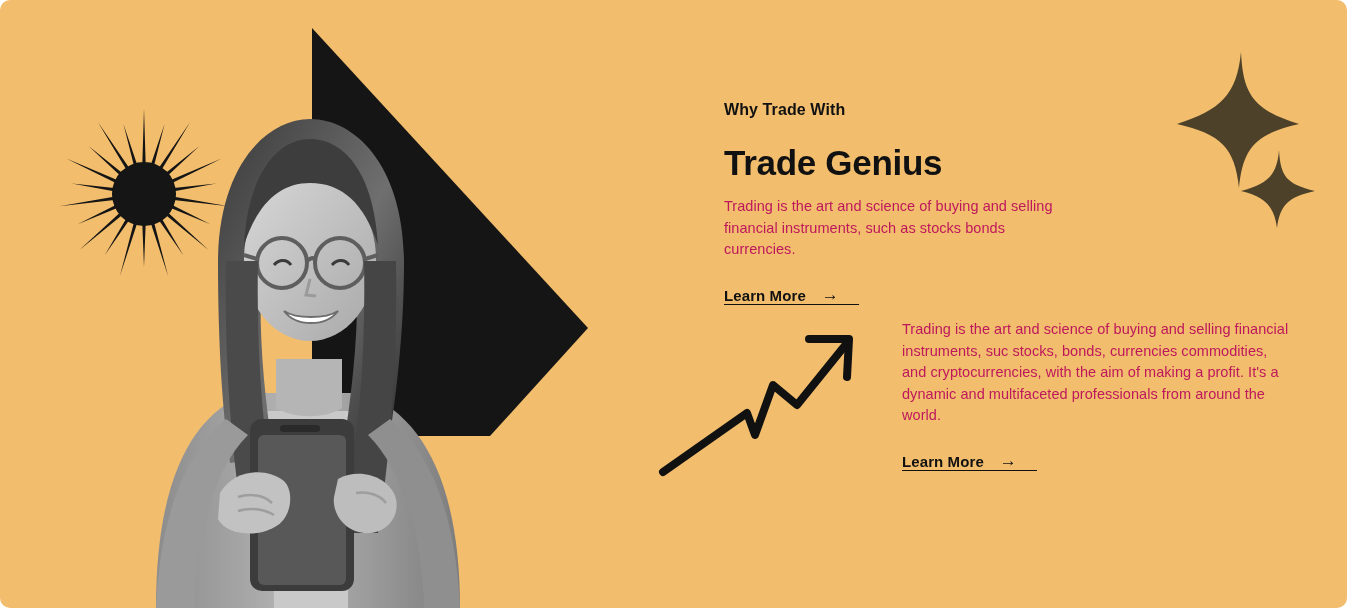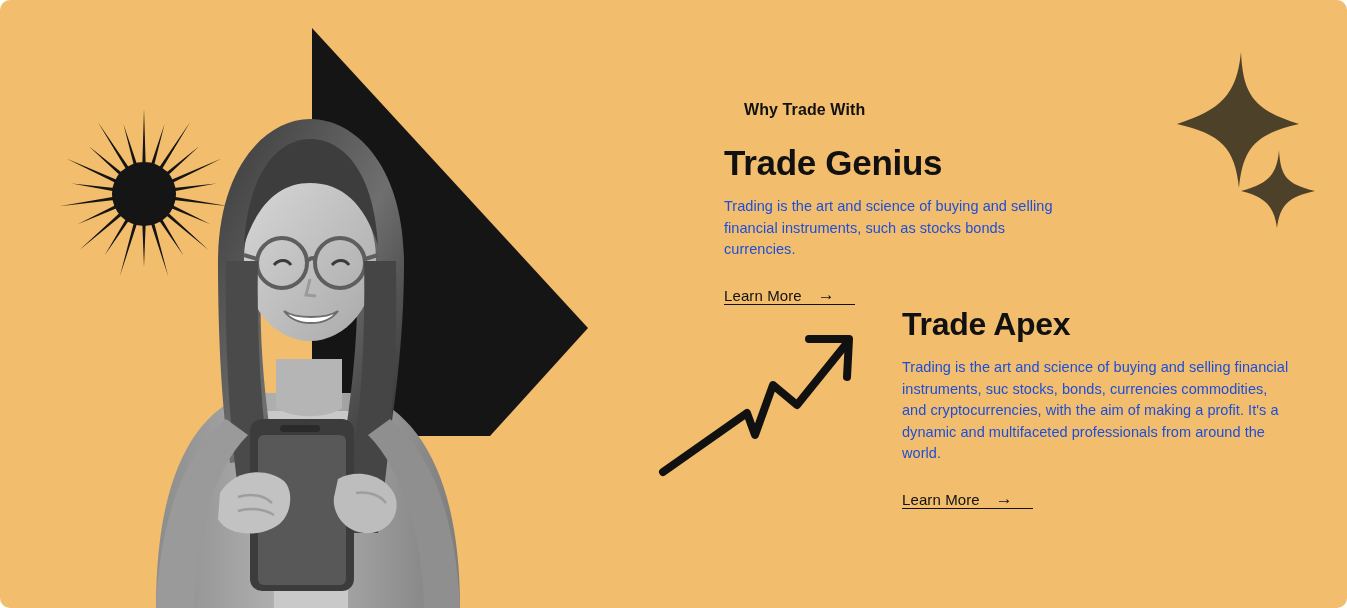"Why Trade With" .eyebrow { margin-left: 20px -> none }
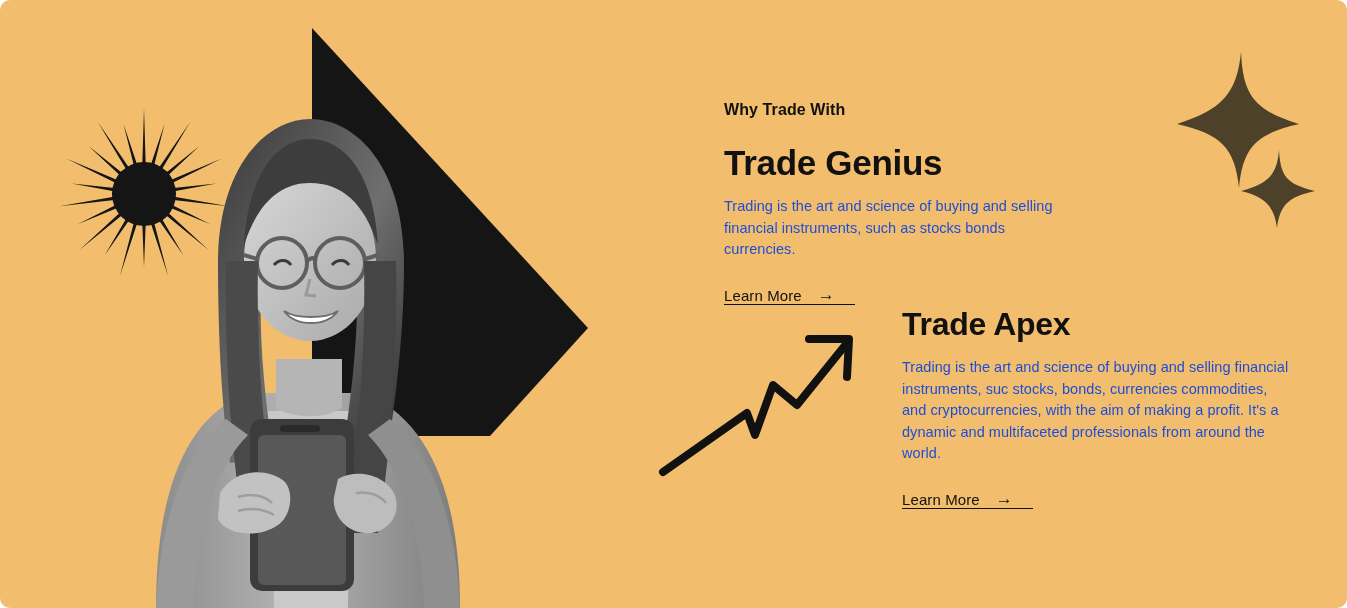"Trading is the art and" .feature-body { color: #1d4ed8 -> #be185d }
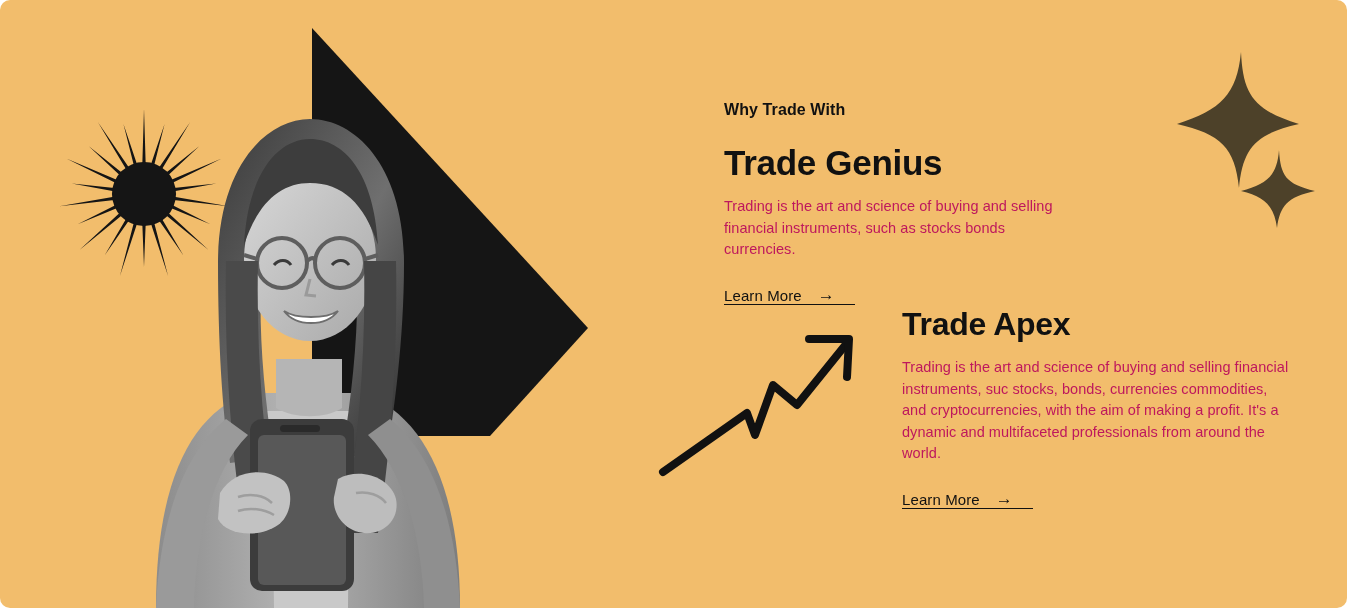"Learn More" .learn-more { font-weight: 400 -> 700 }
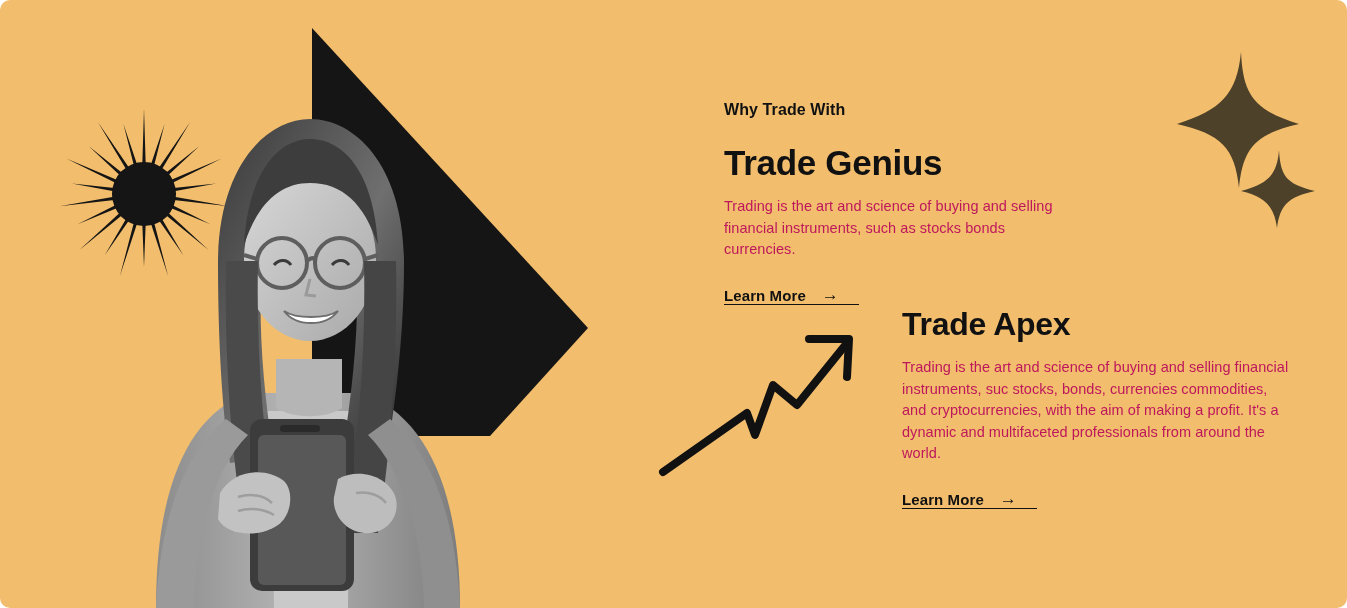"Trade Apex" h2.feature-title { html: <h2>Trade Apex</h2> -> none }
